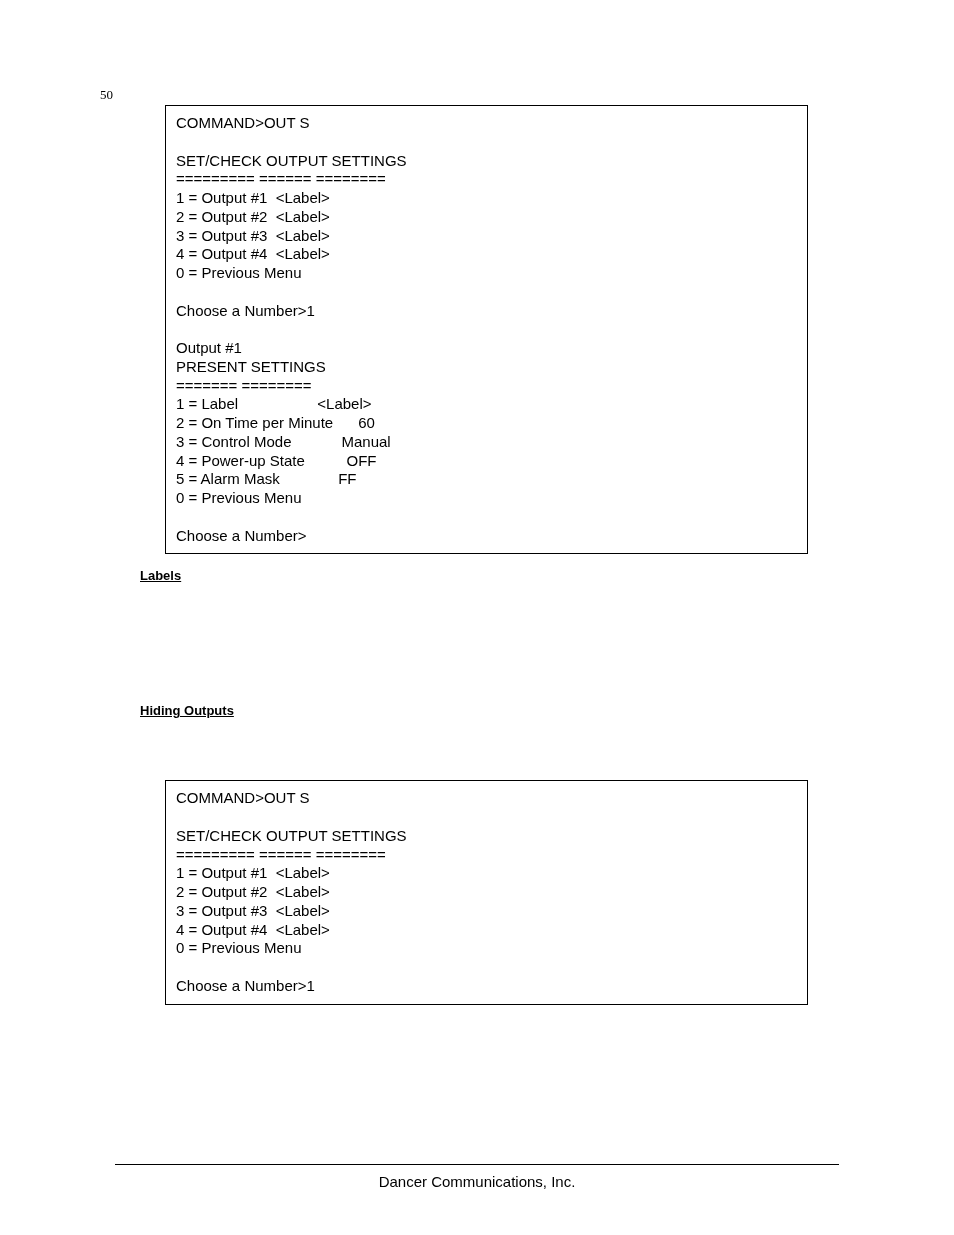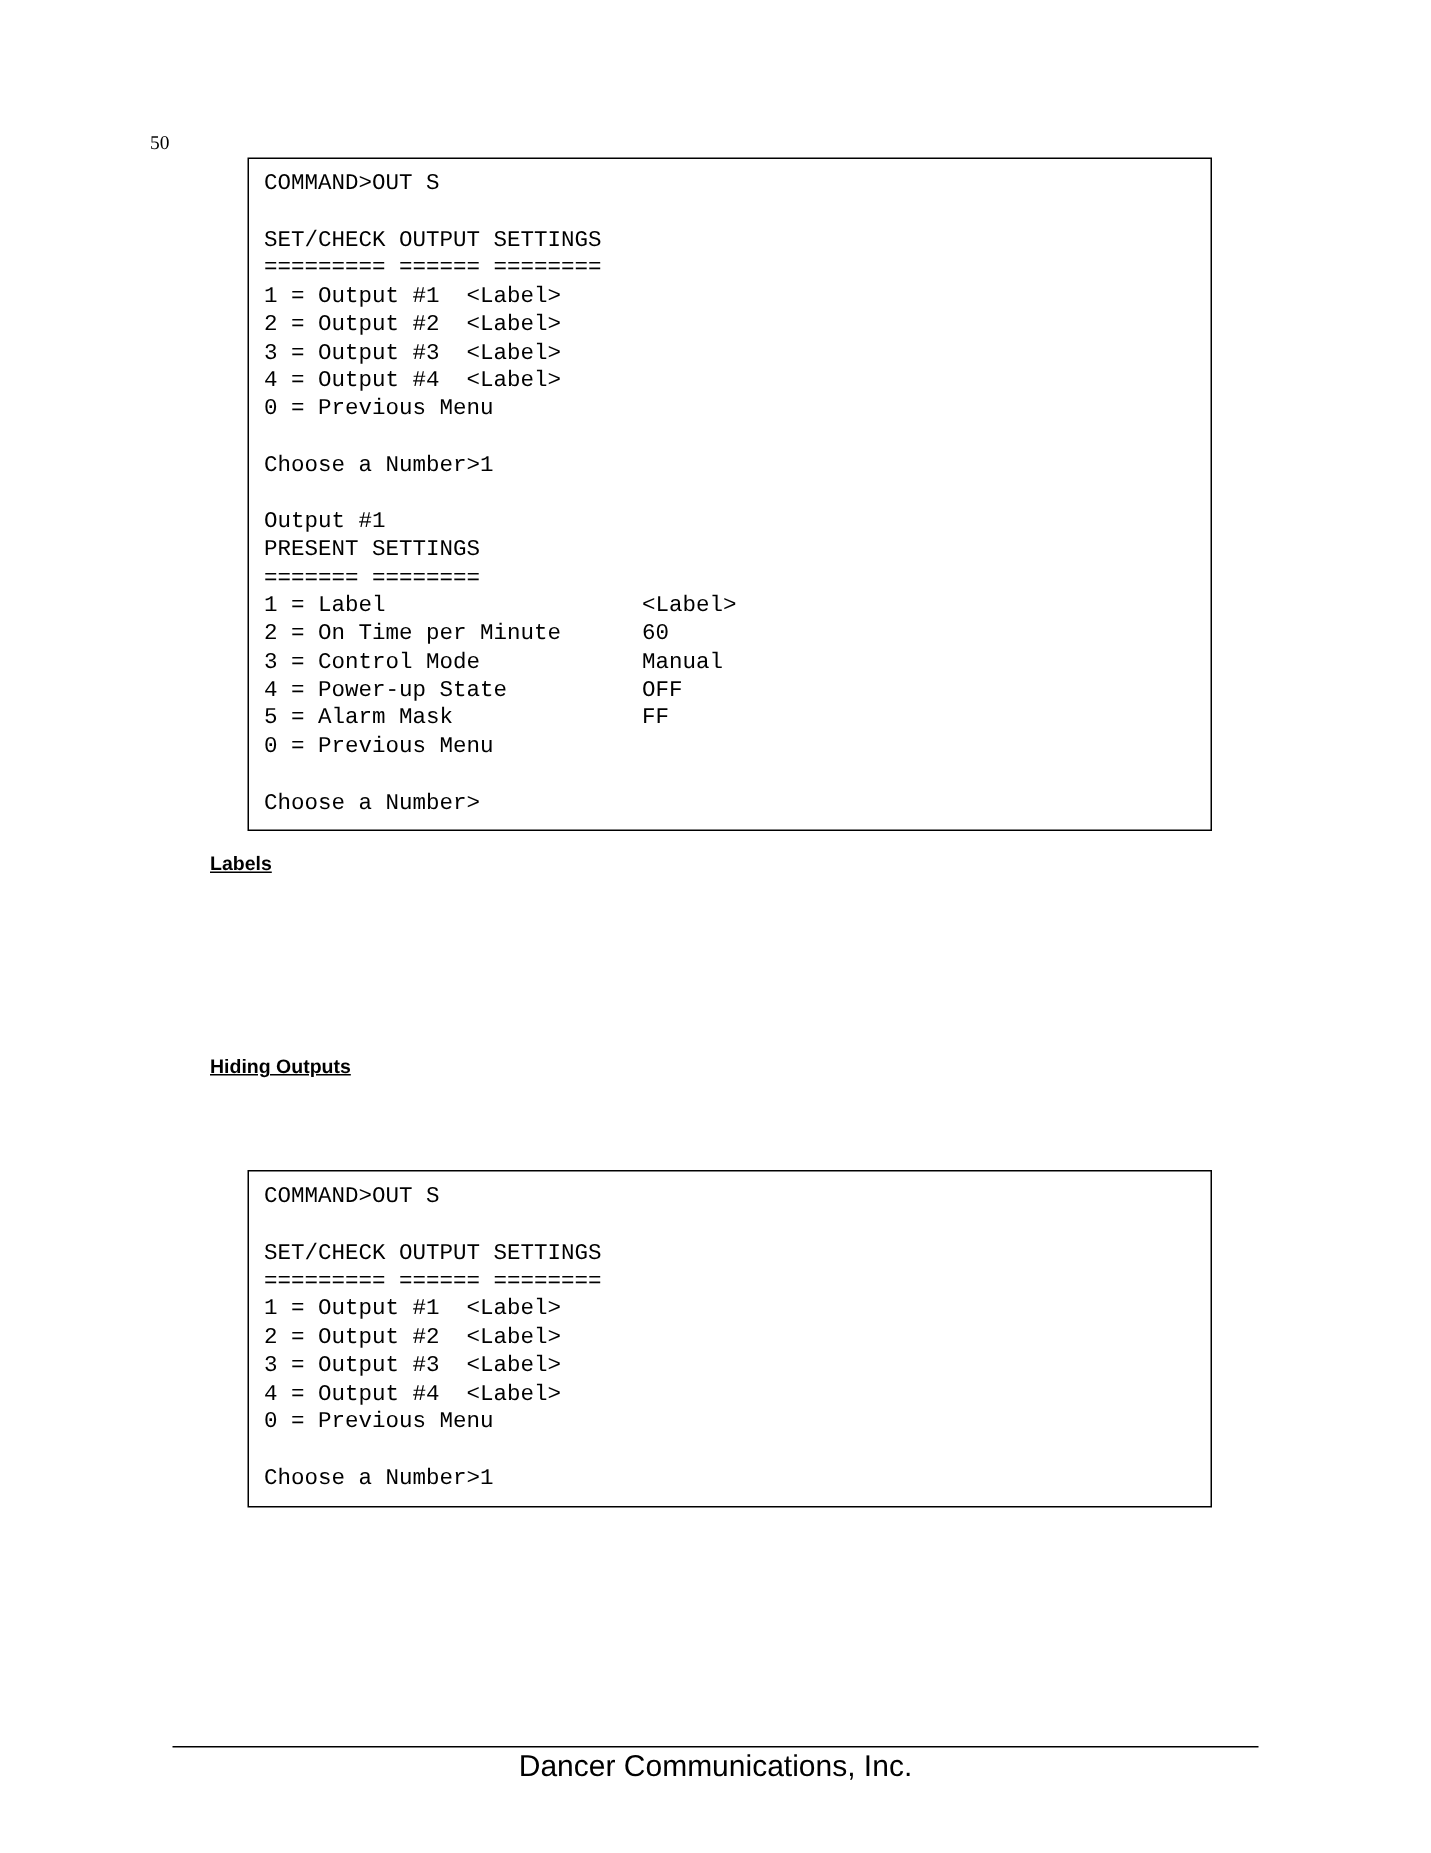"COMMAND>OUT S" .term-box { font-family: Liberation Mono, monospace -> Liberation Sans, sans-serif }
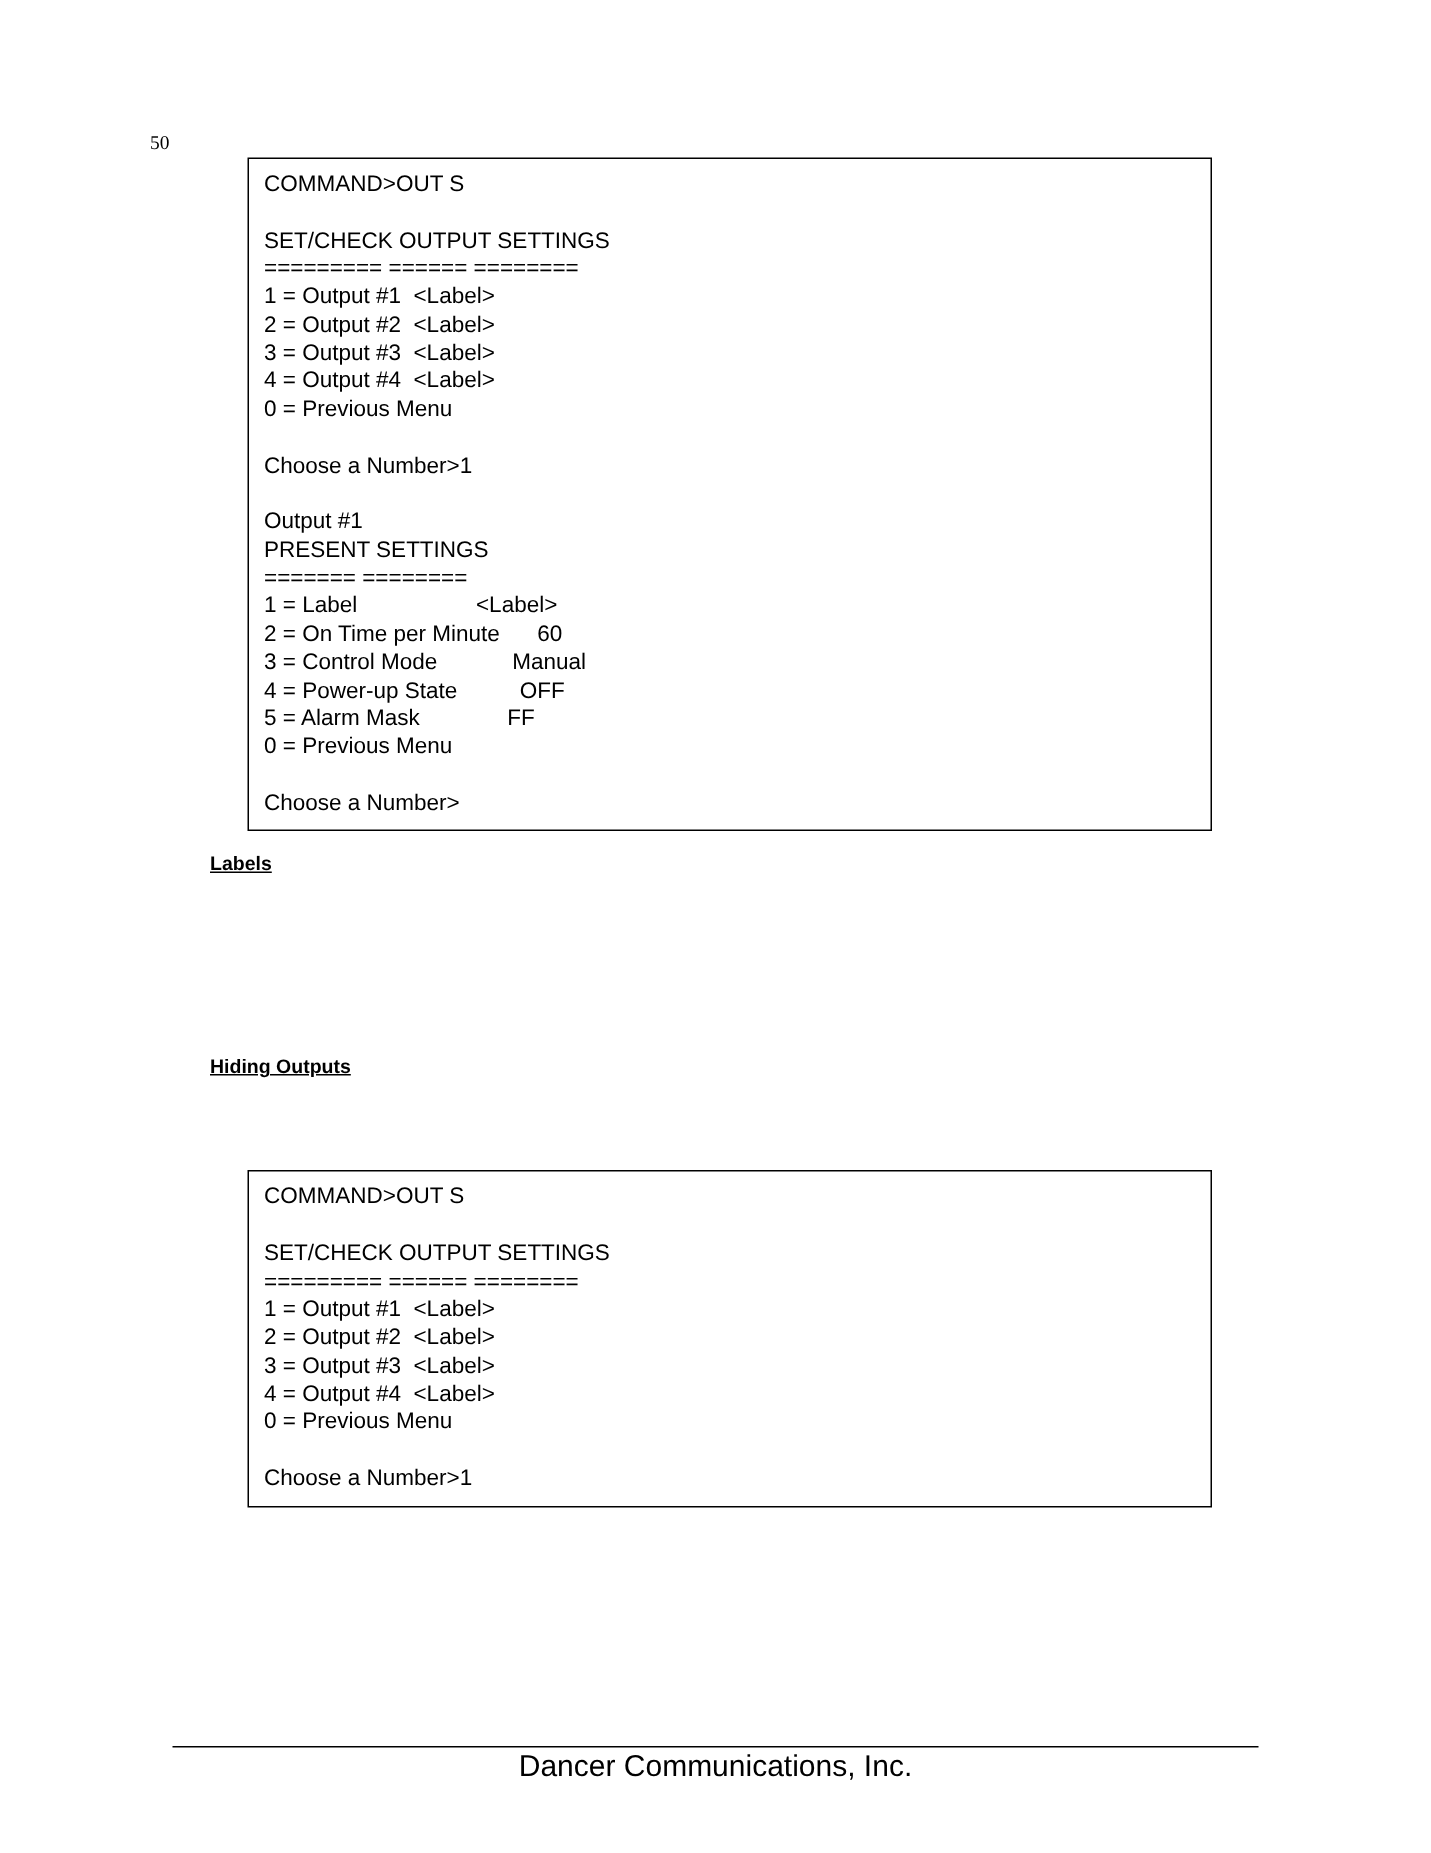"Dancer Communications, Inc." .footer-text { font-size: 20px -> 15px }
